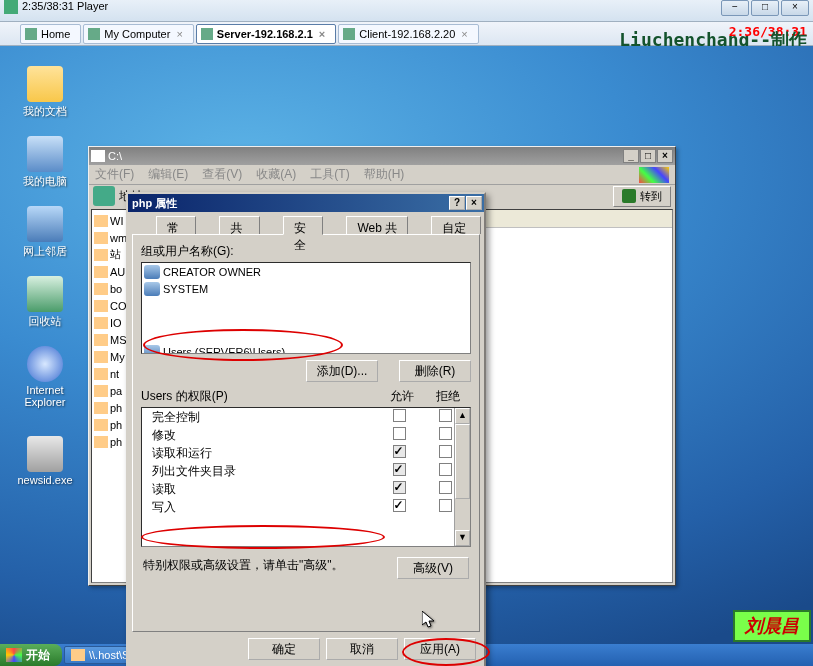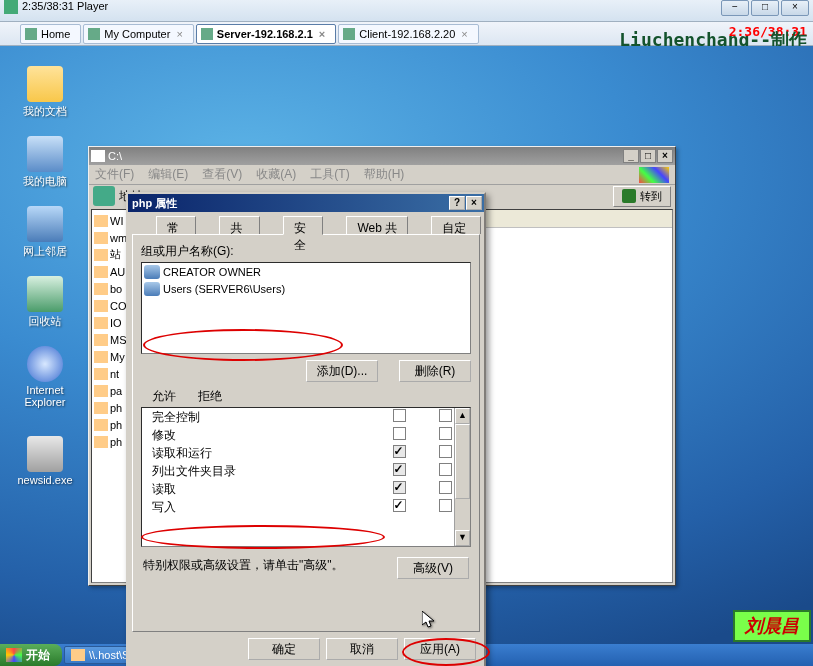"SYSTEM" div.u { html: none -> <div> <span></span> <span>SYSTEM</span> </div> }
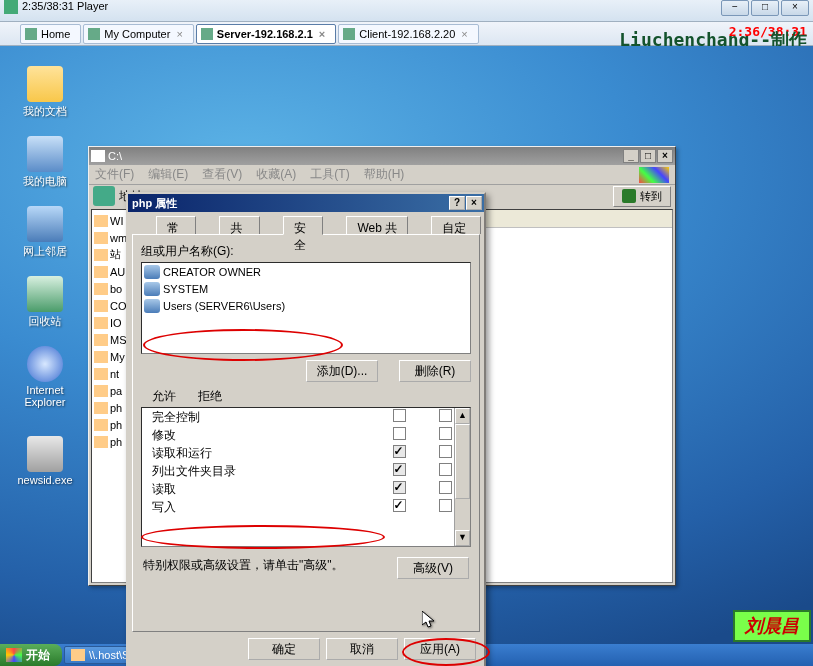"Users (SERVER6\Users)" .userlist .u.sel { margin-top: none -> 46px }
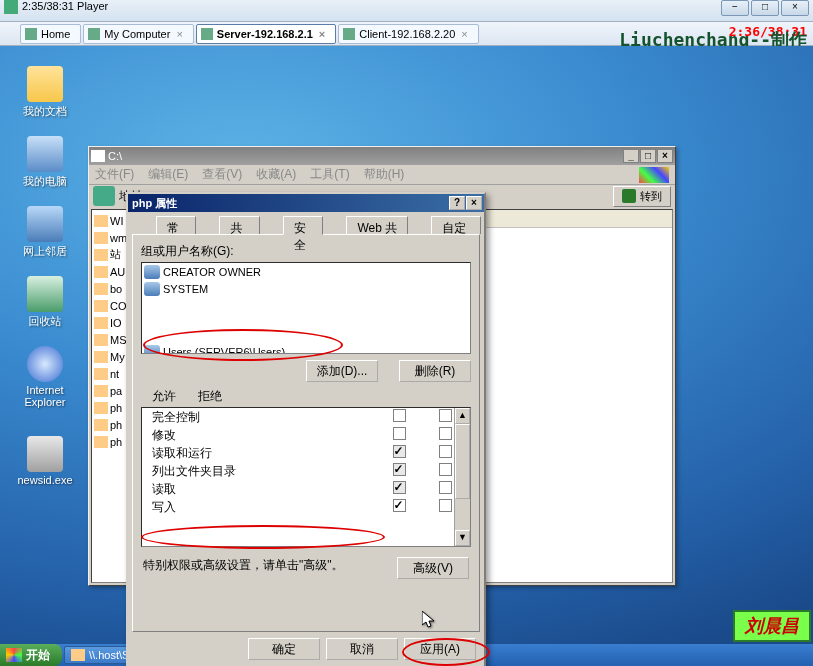"Users 的权限(P)" span { html: none -> <span>Users 的权限(P)</span> }
